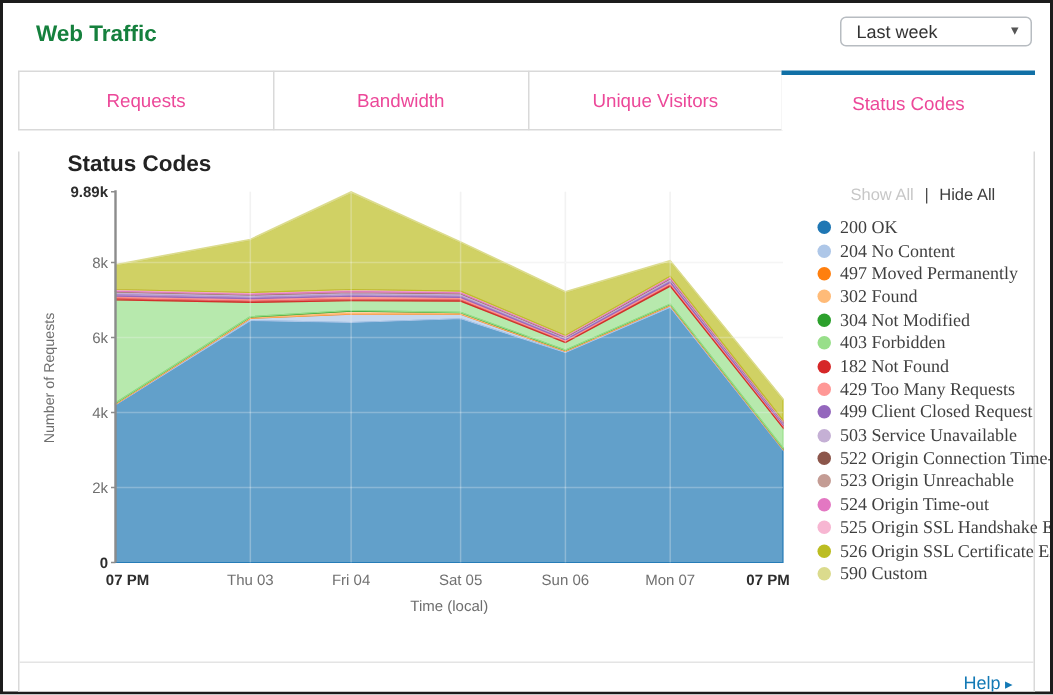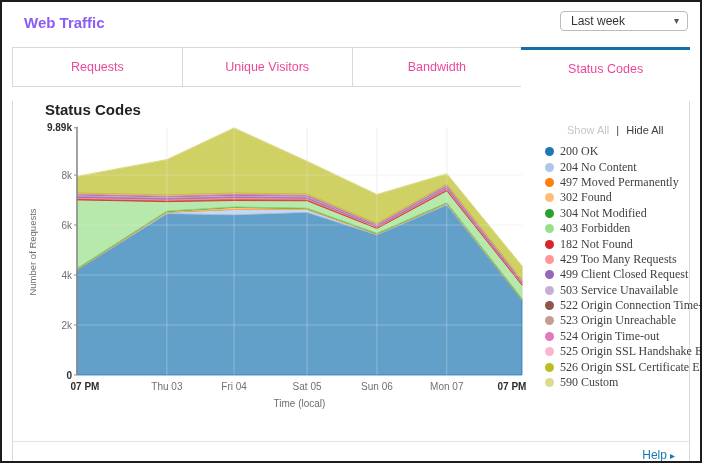"Web Traffic" .app-title { color: #8b5cf6 -> #15803d }
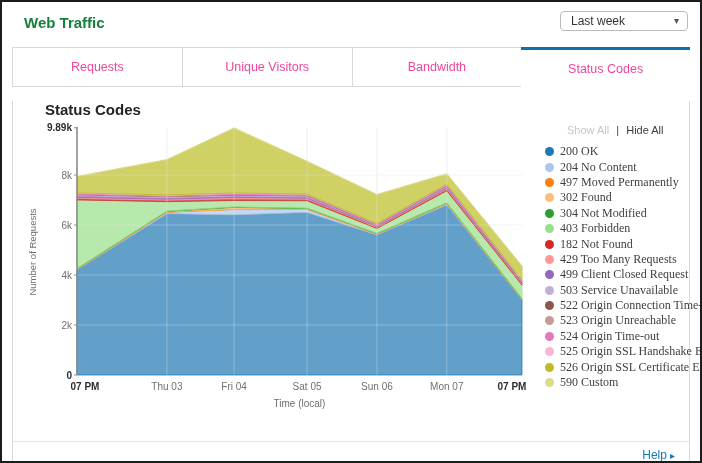"Unique Visitors" div.tab { order: before "Bandwidth" -> after "Bandwidth" }
